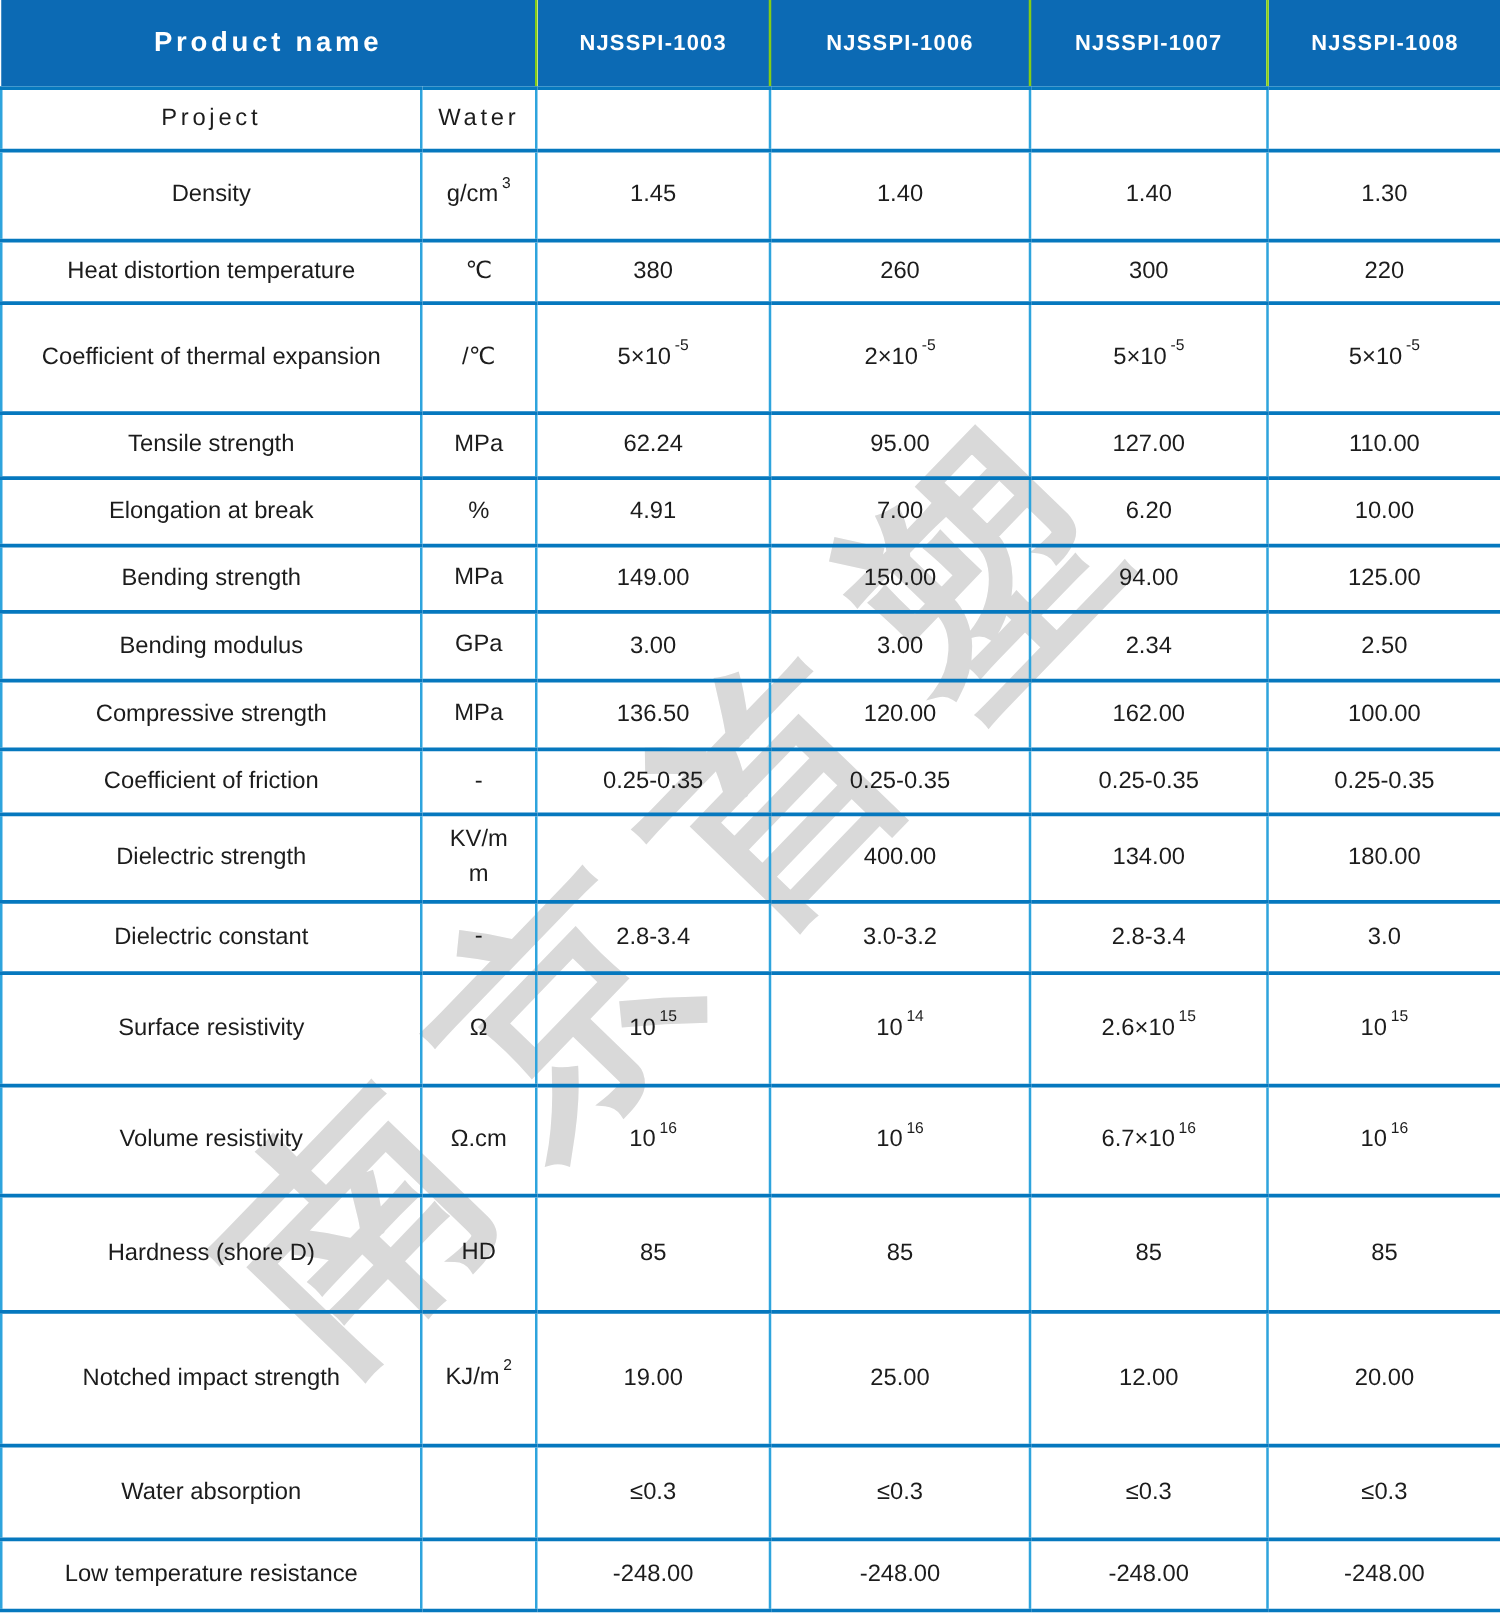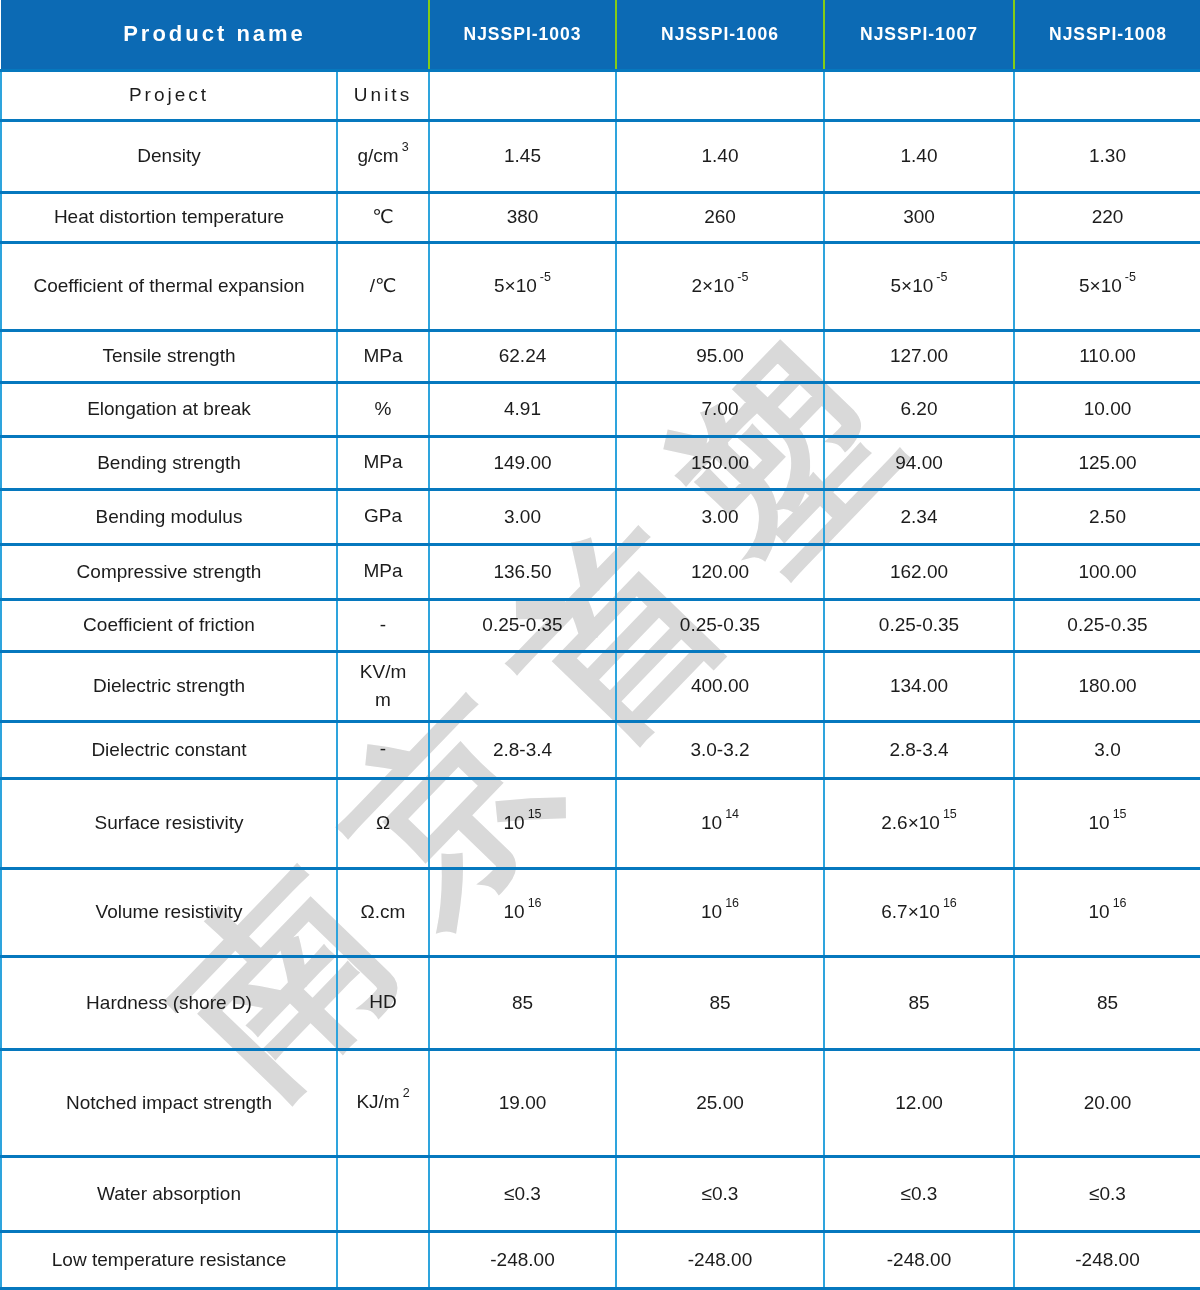"Units" td { text: Units -> Water }
